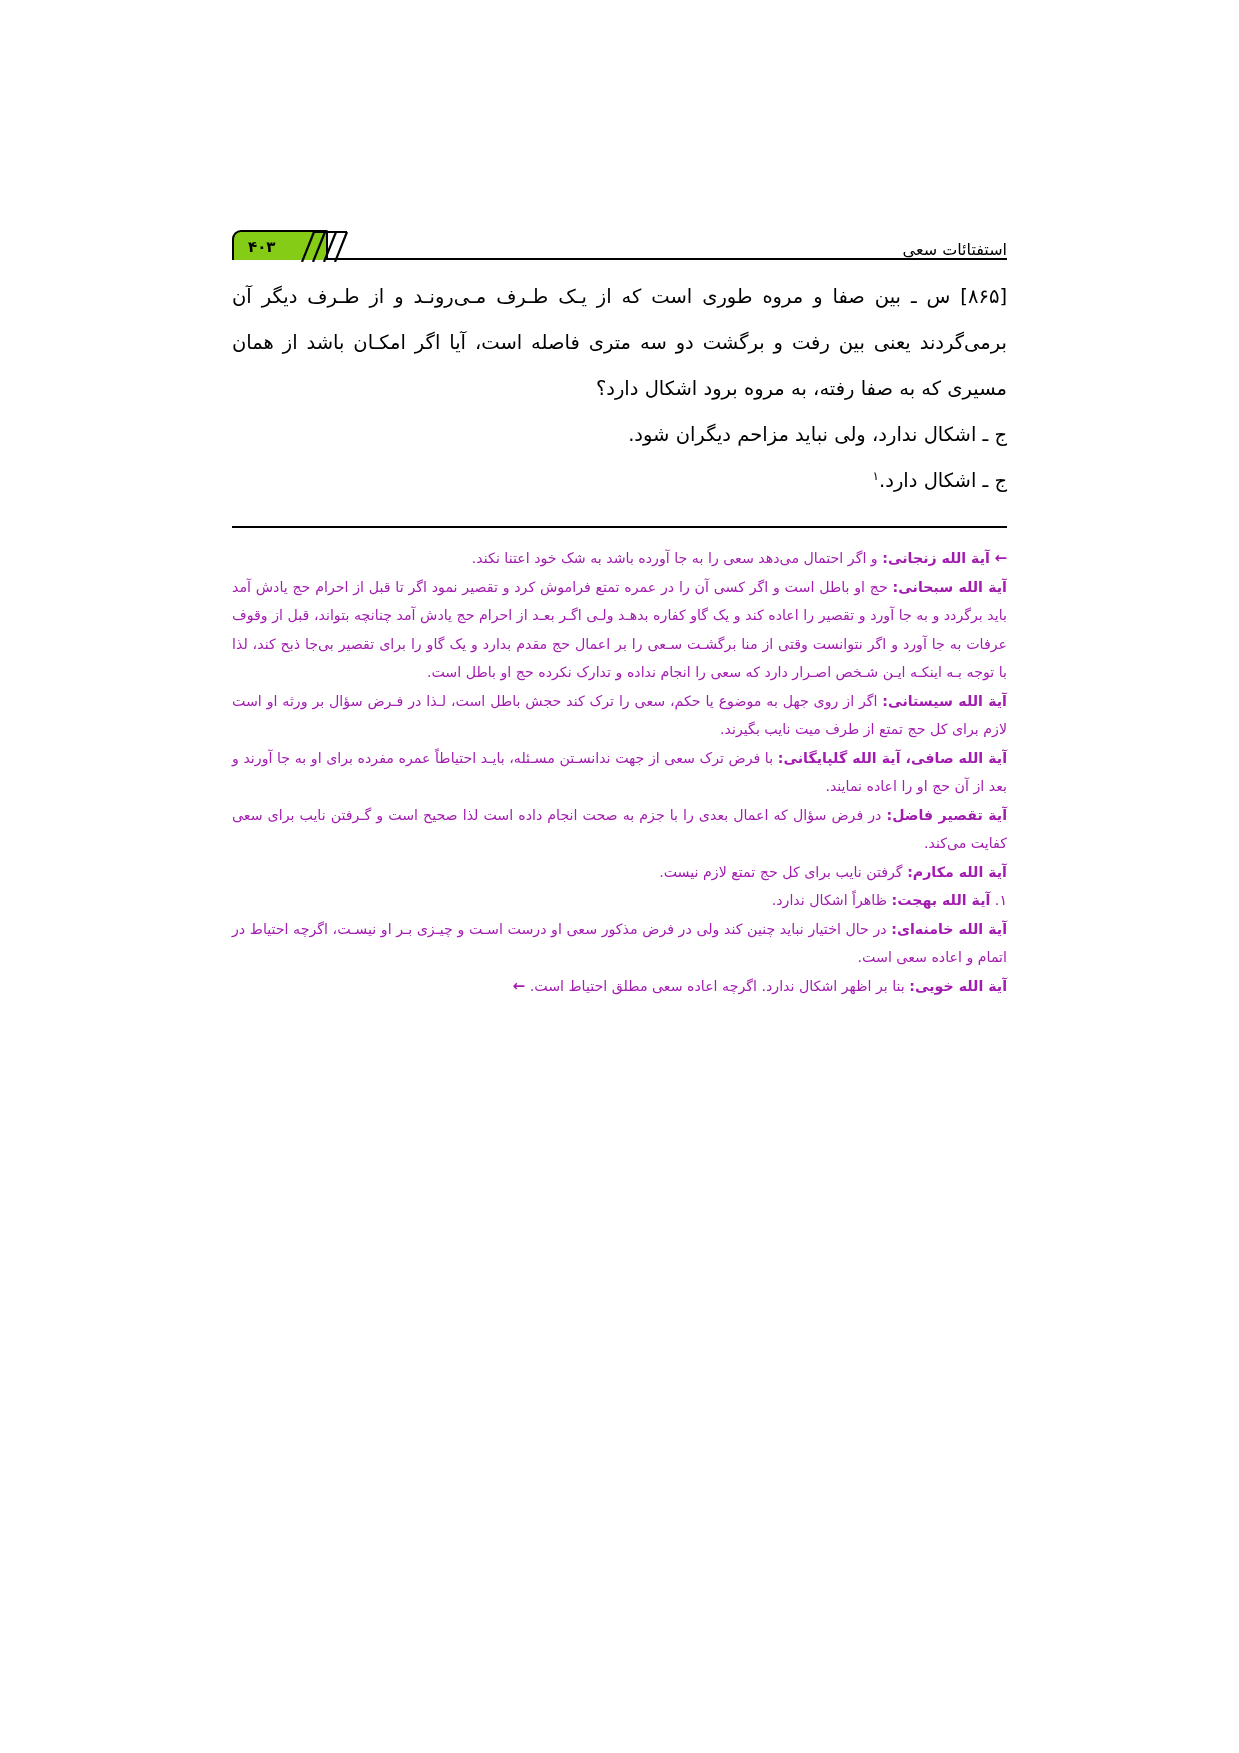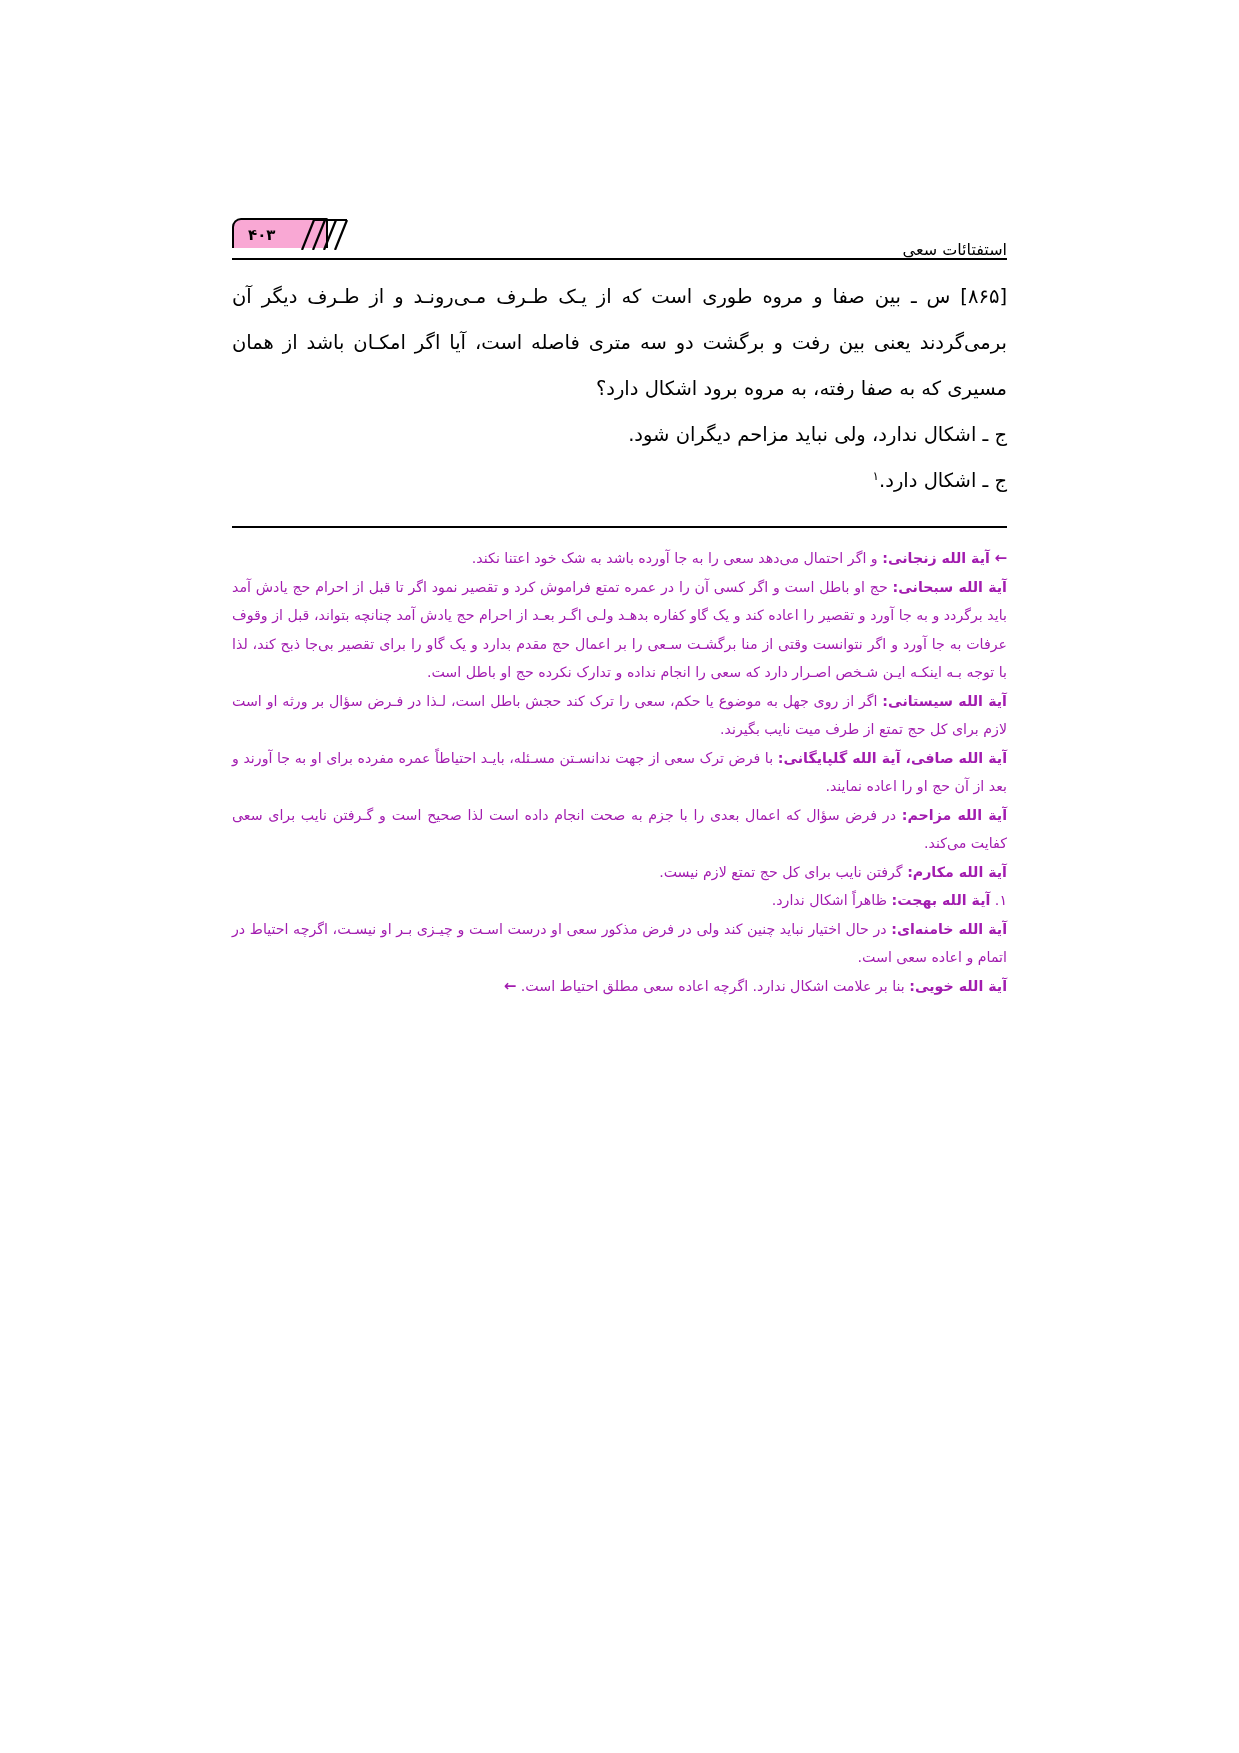"۴۰۳" .page-num-box { background: #f9a8d4 -> #84cc16; top: 22px -> 34px }
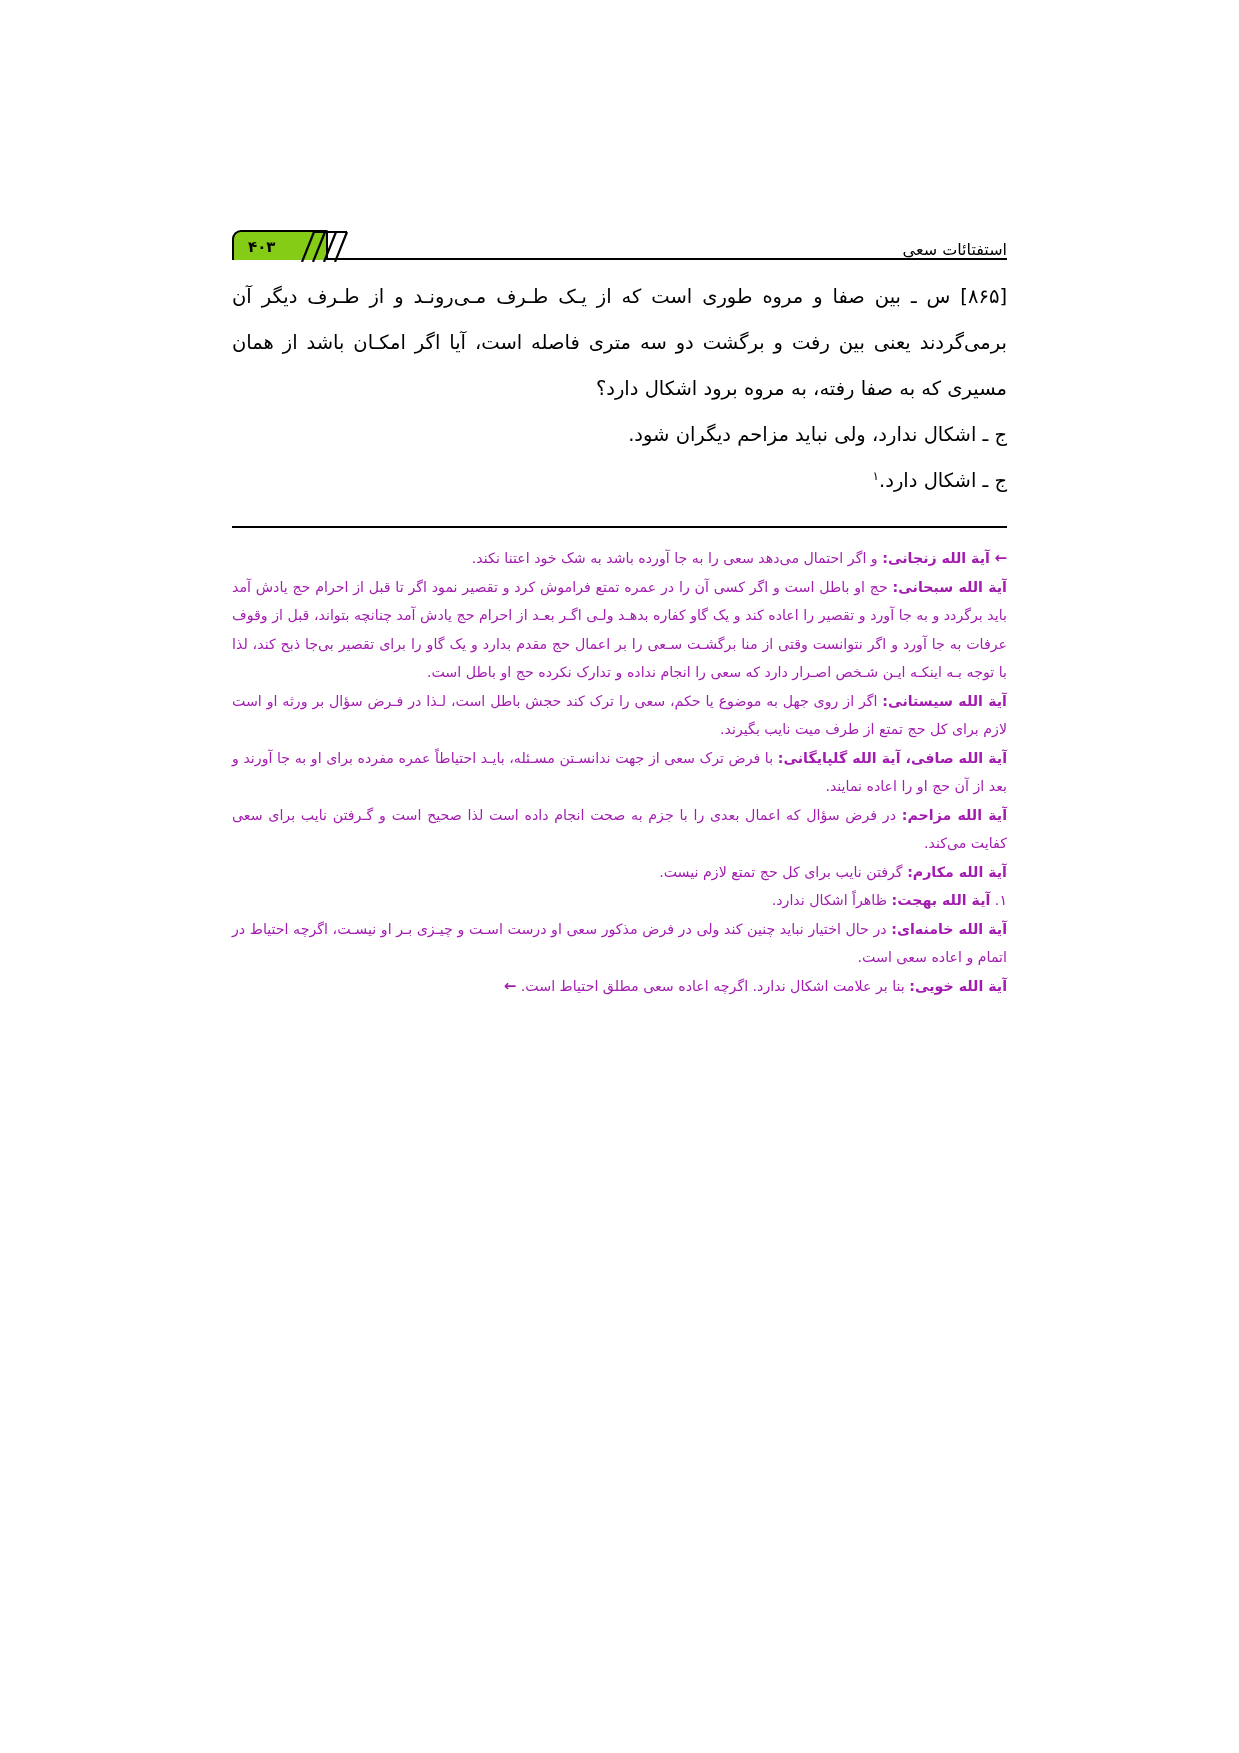"آیة الله مزاحم:" span.fn-name { text: الله مزاحم -> تقصیر فاضل }
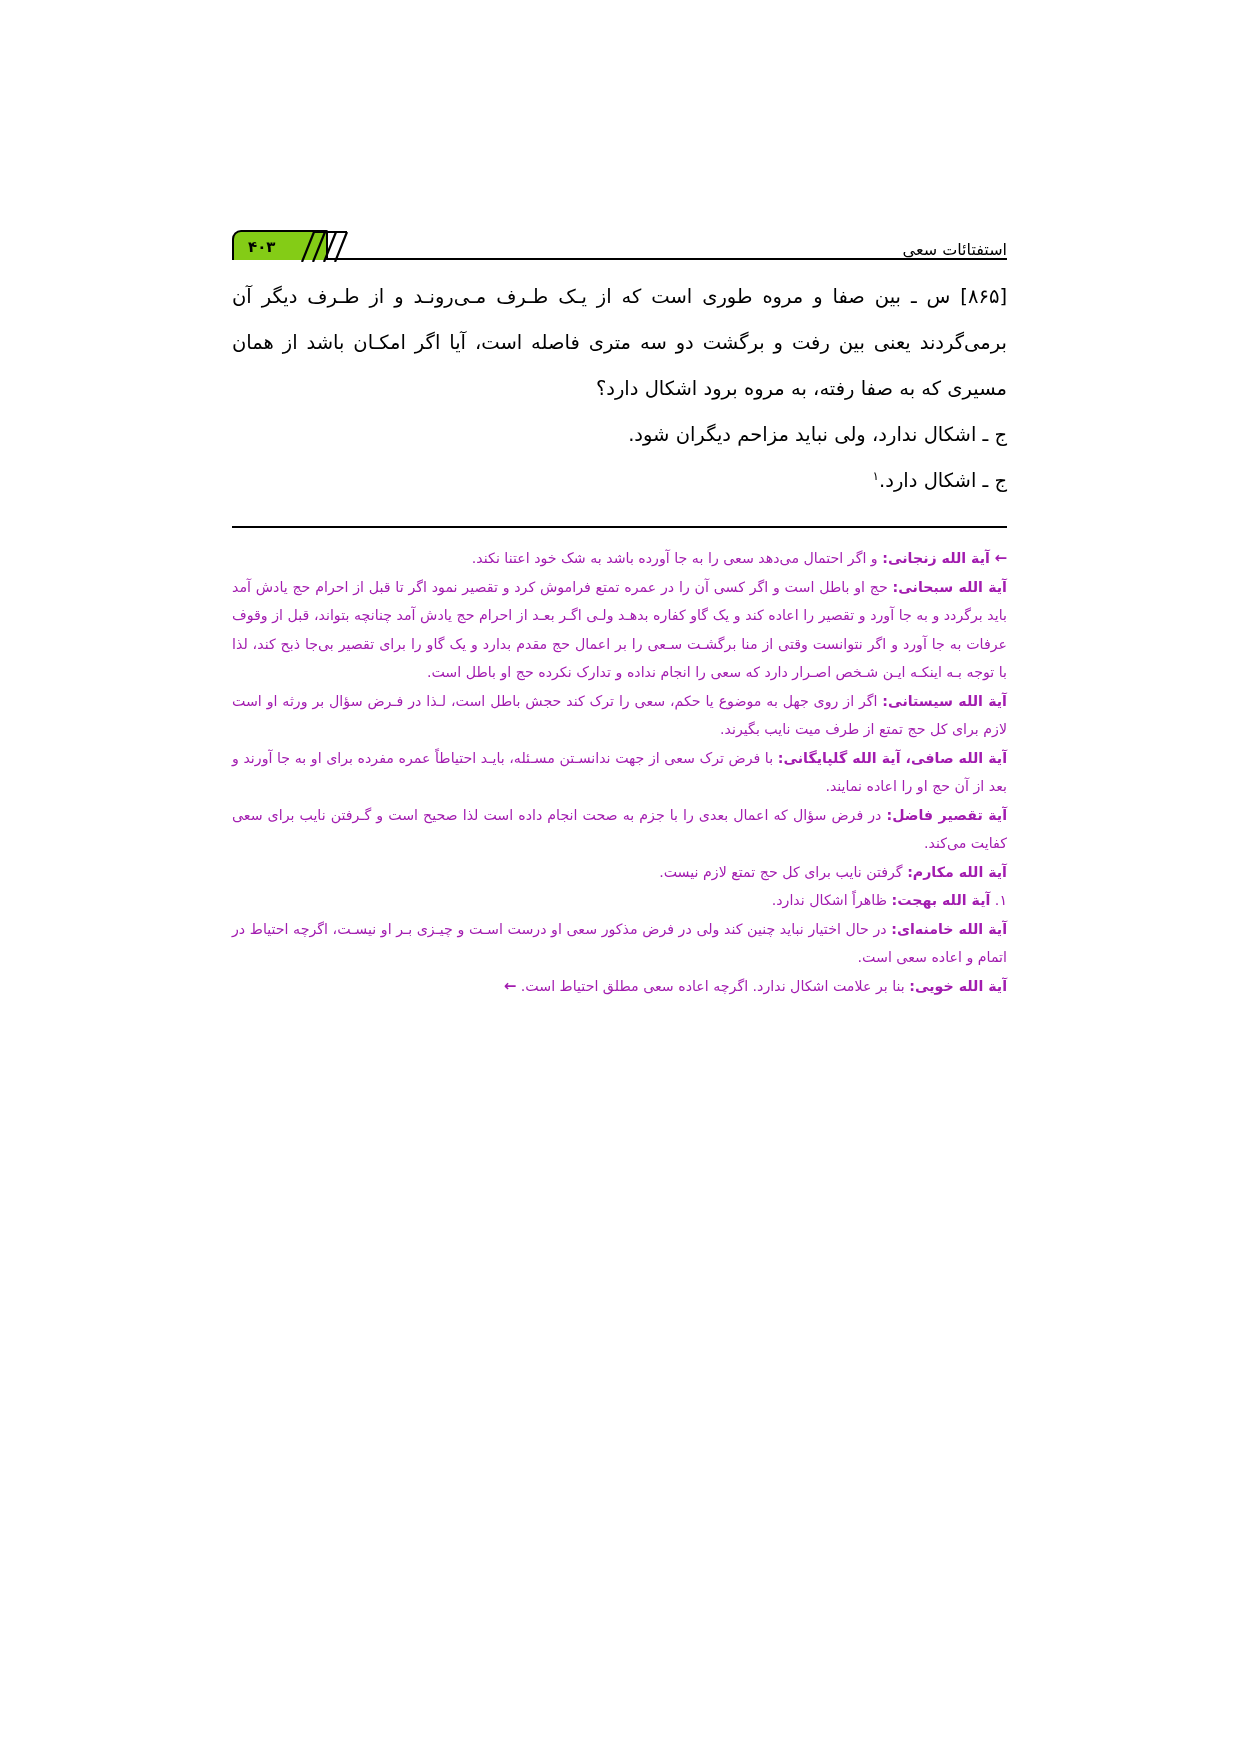"بنا بر علامت اشکال ندارد." span { text: علامت -> اظهر }
